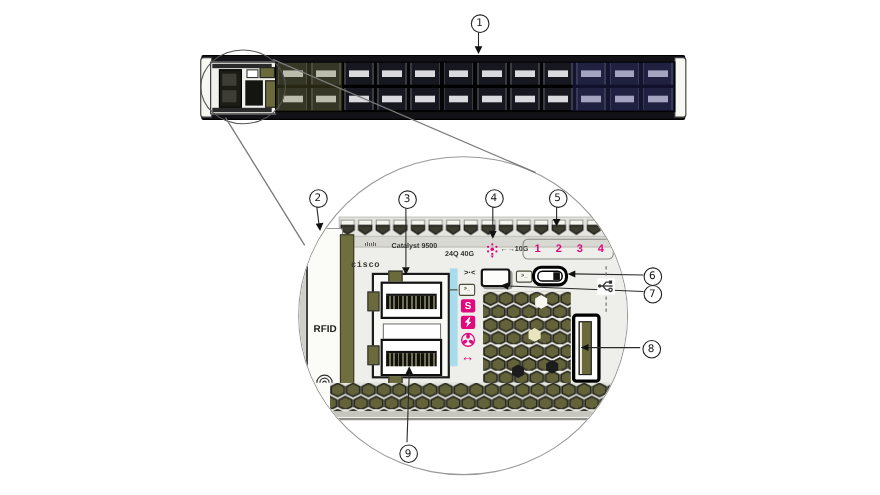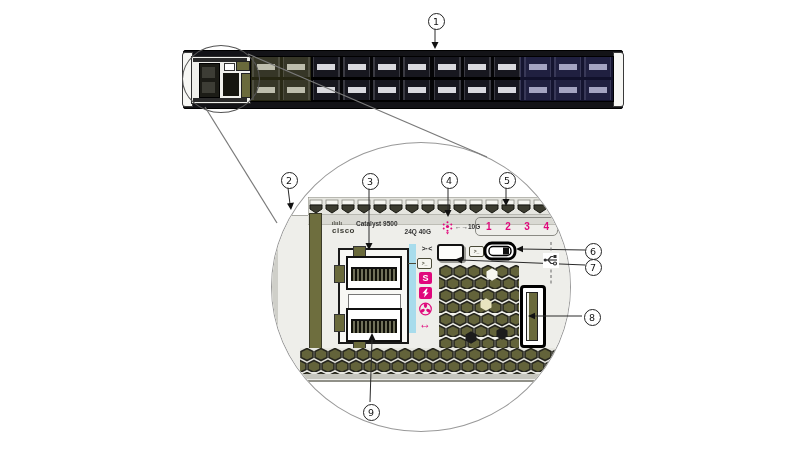"cisco" .brandname { font-family: none -> Liberation Mono, monospace; text-align: right -> left; top: 83px -> 94px }
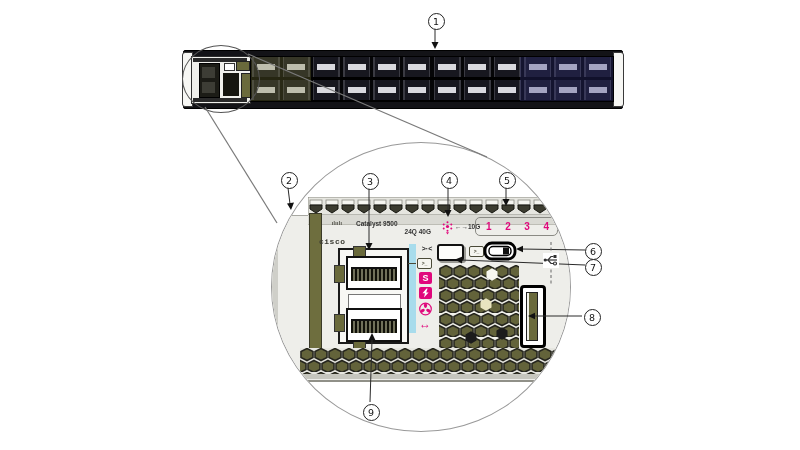"RFID" div.rfid { html: none -> <div> <svg> <g> <path></path> <path></path> <path></path> </g> </svg> <div>RFID</div> </div> }
